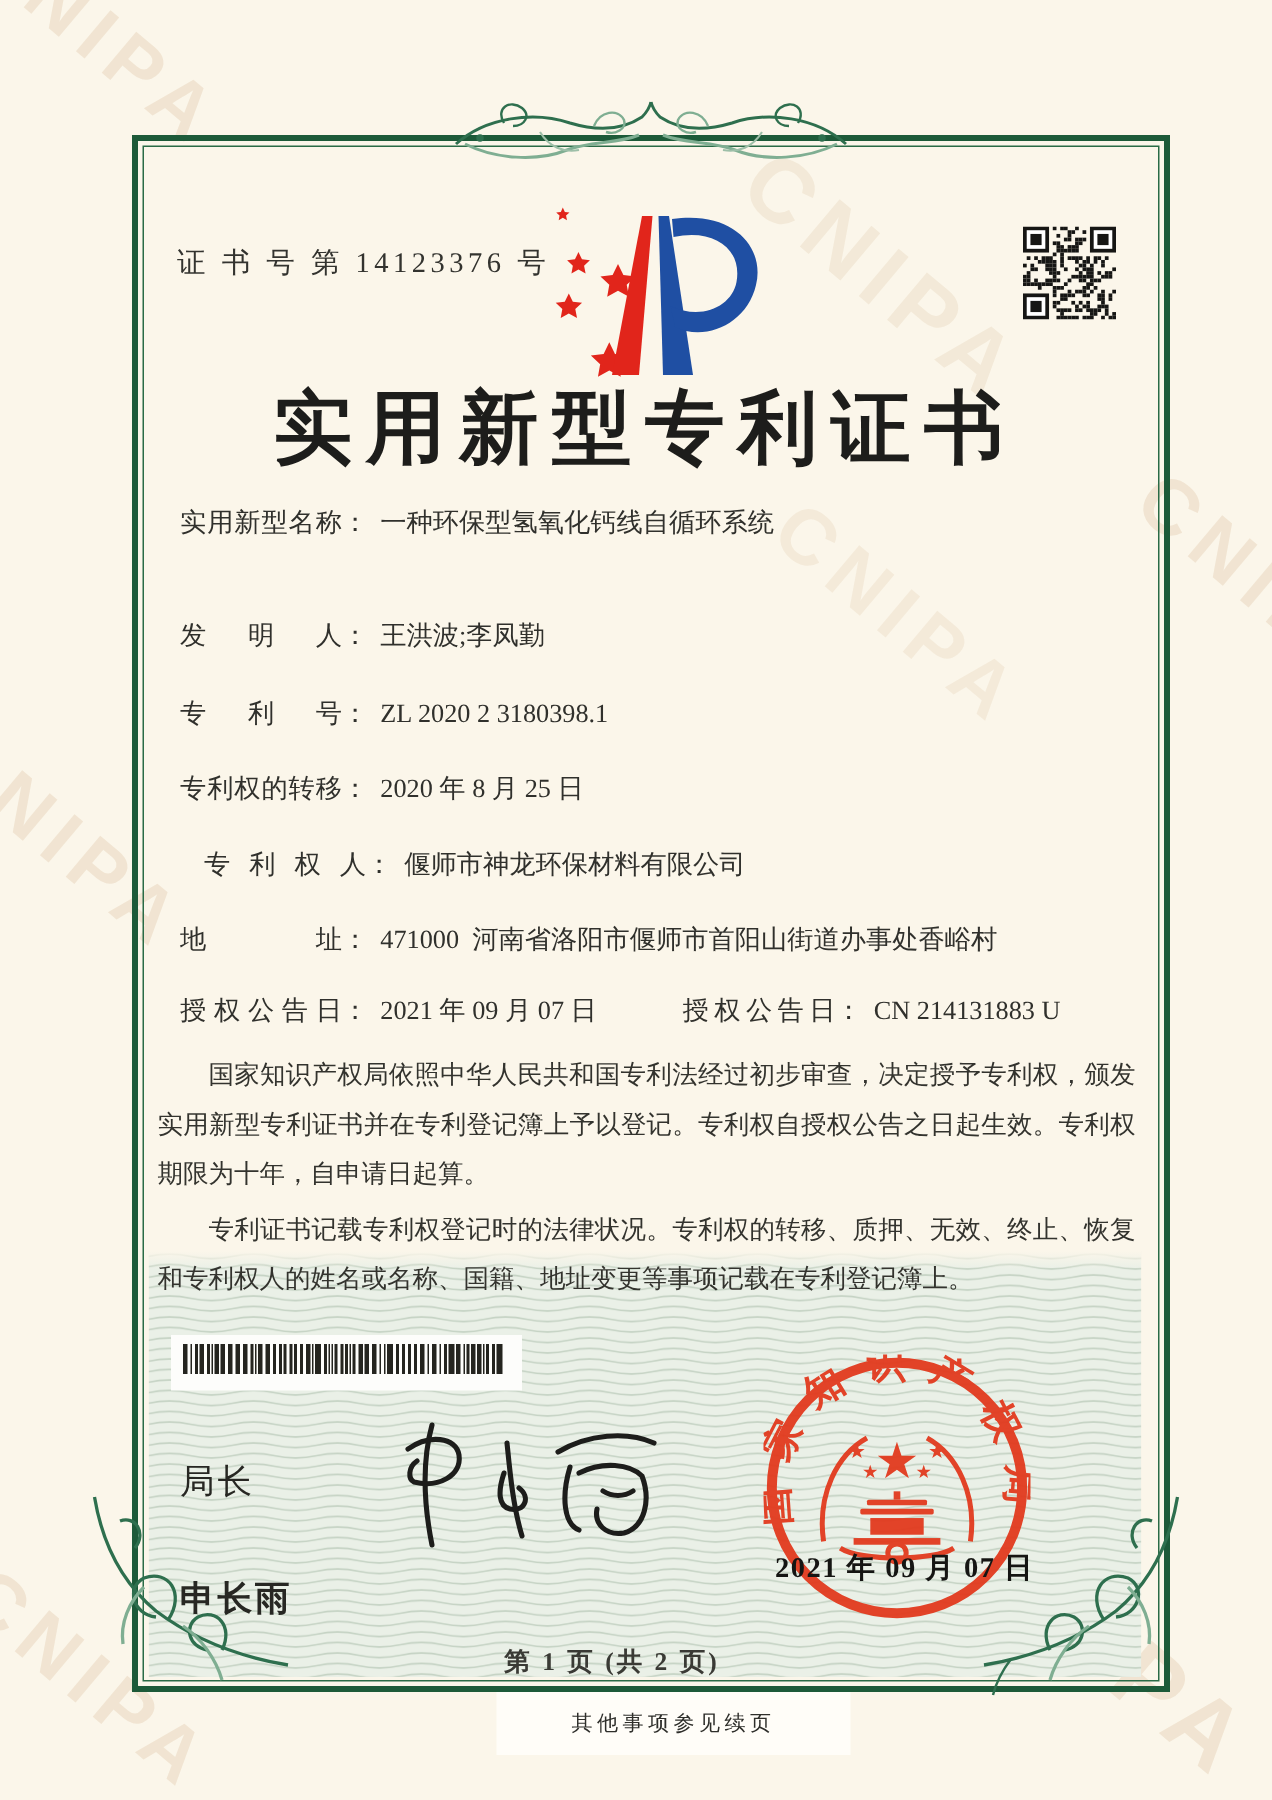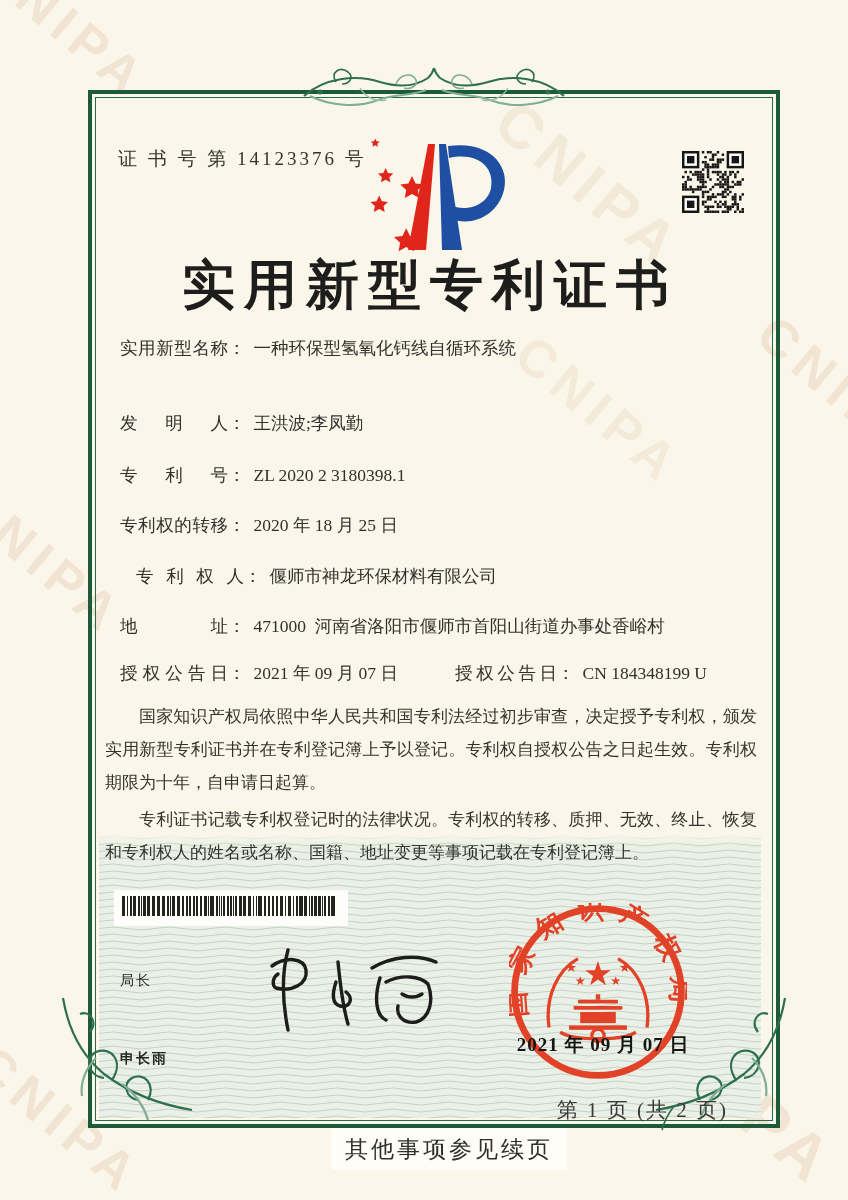"证 书 号 第 14123376" .cert-no { top: 146px -> 162px }
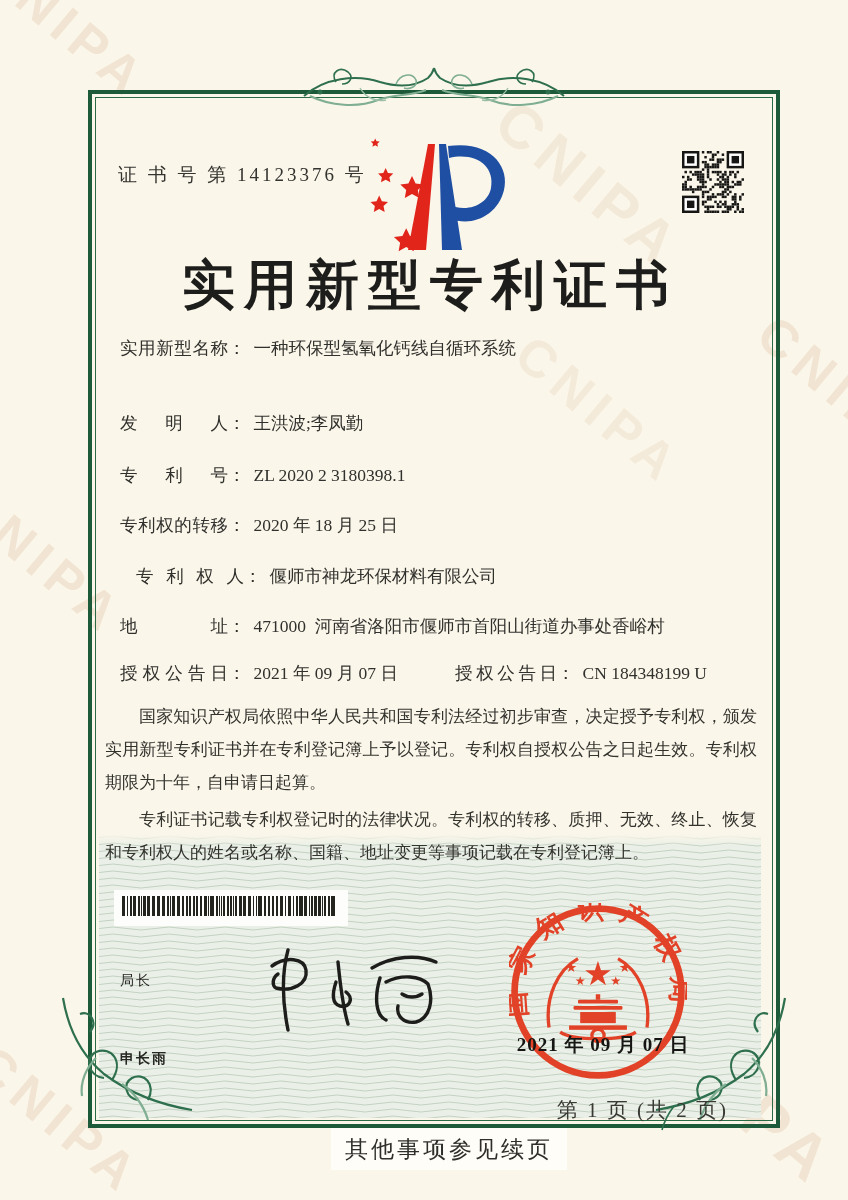"2020 年 18 月 25" span.field-val { text: 18 -> 8 }
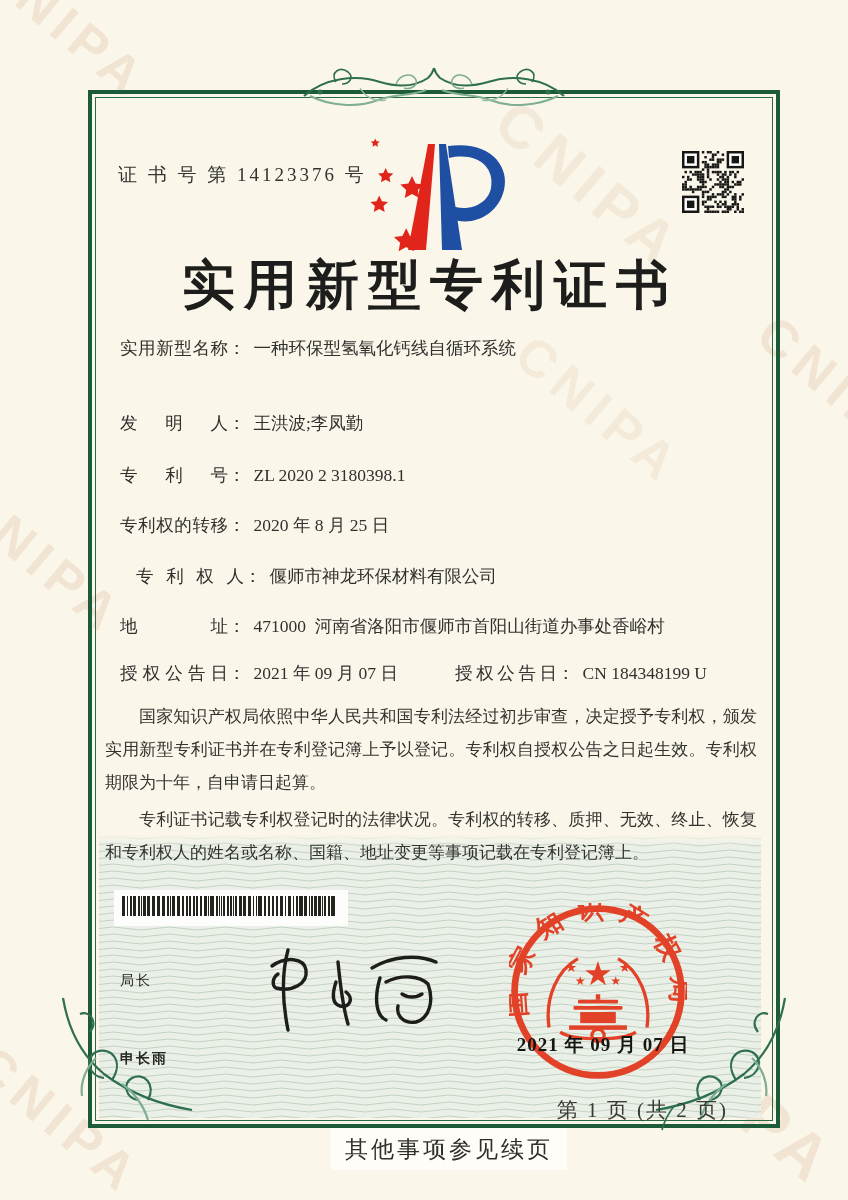"CN 184348199 U" span.field-val { text: 184348199 -> 214131883 }
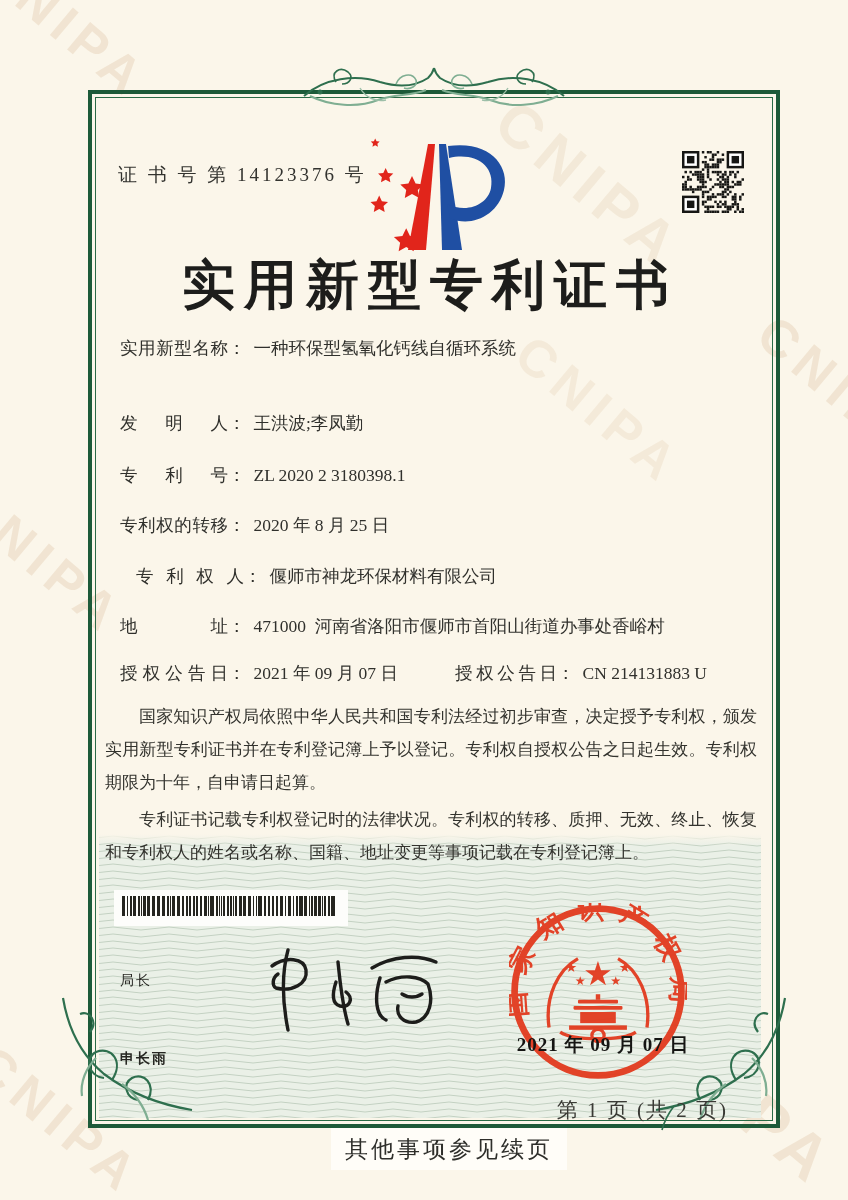"局长" .officer { font-size: 14px -> 23px }
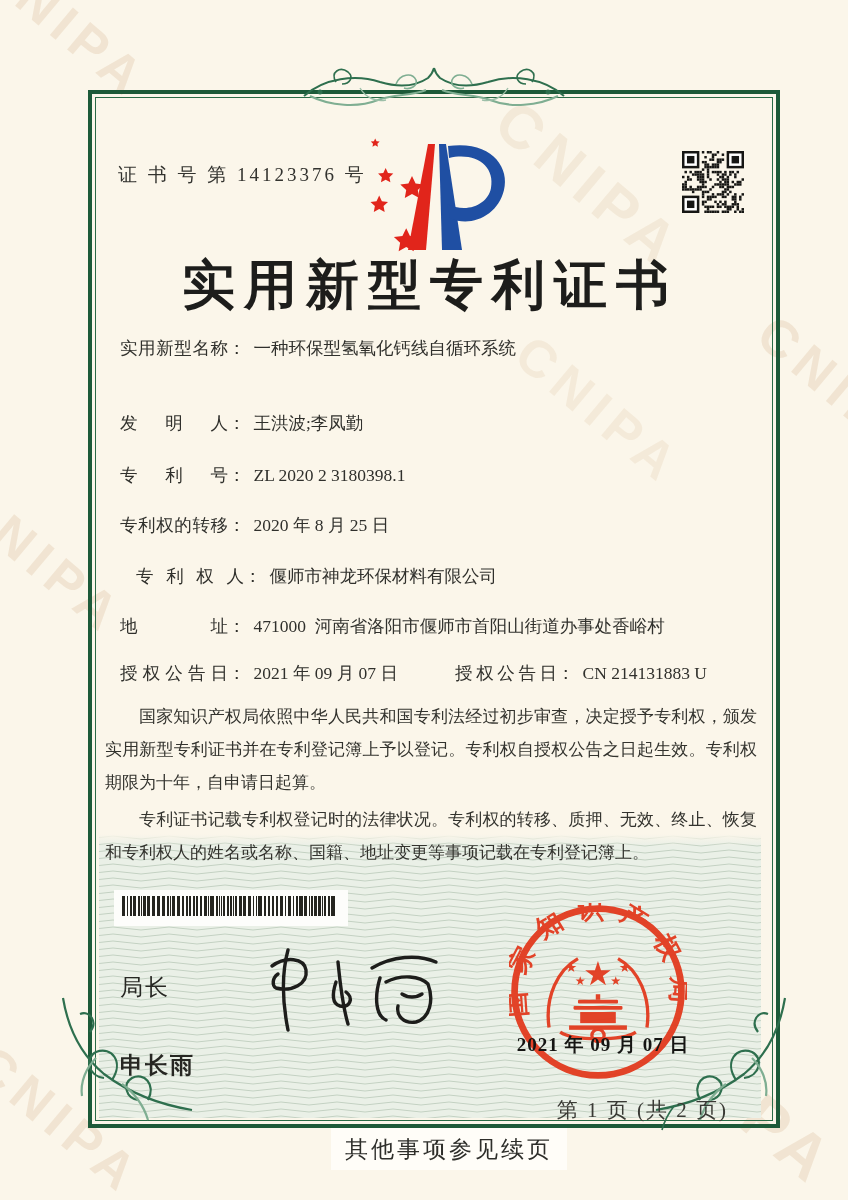"第 1 页 (共 2" .page-no { font-size: 21px -> 17px; font-weight: none -> bold; text-align: right -> center }
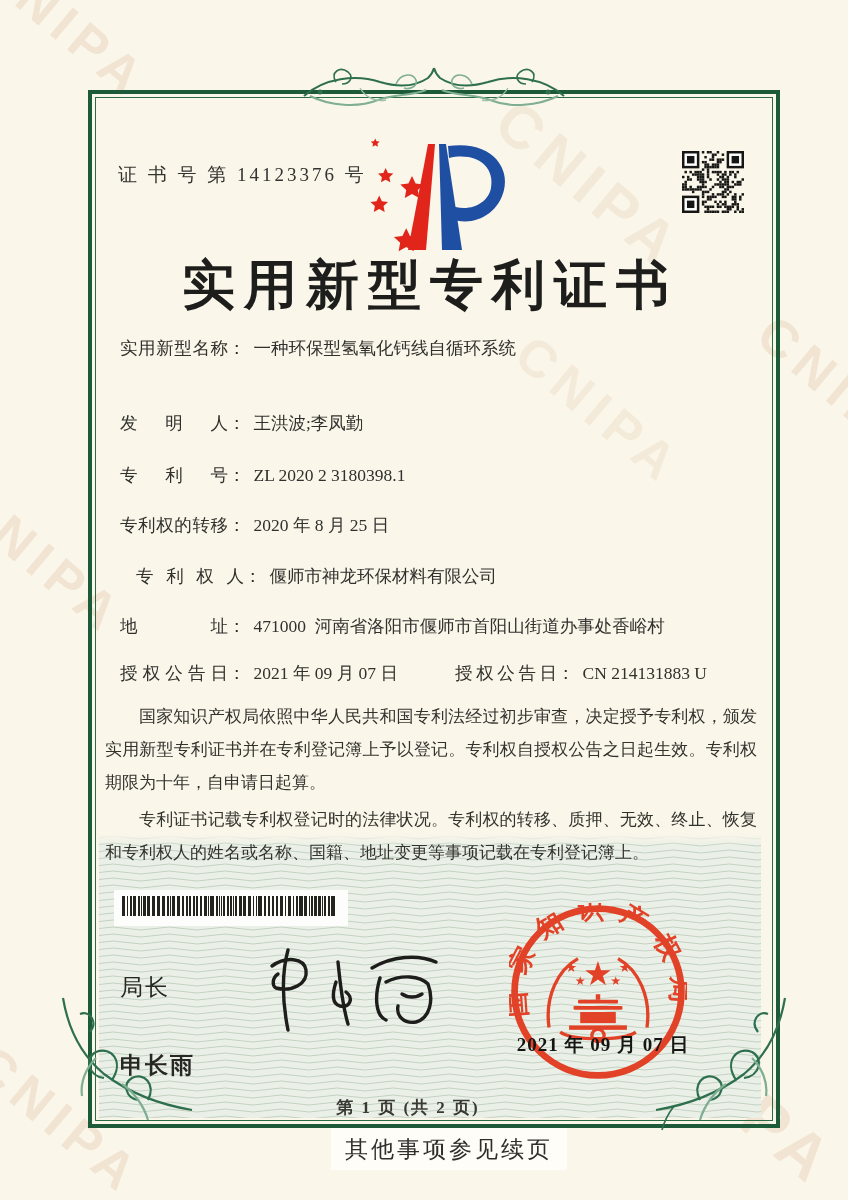"其他事项参见续页" .note-box { font-size: 23px -> 14px }
